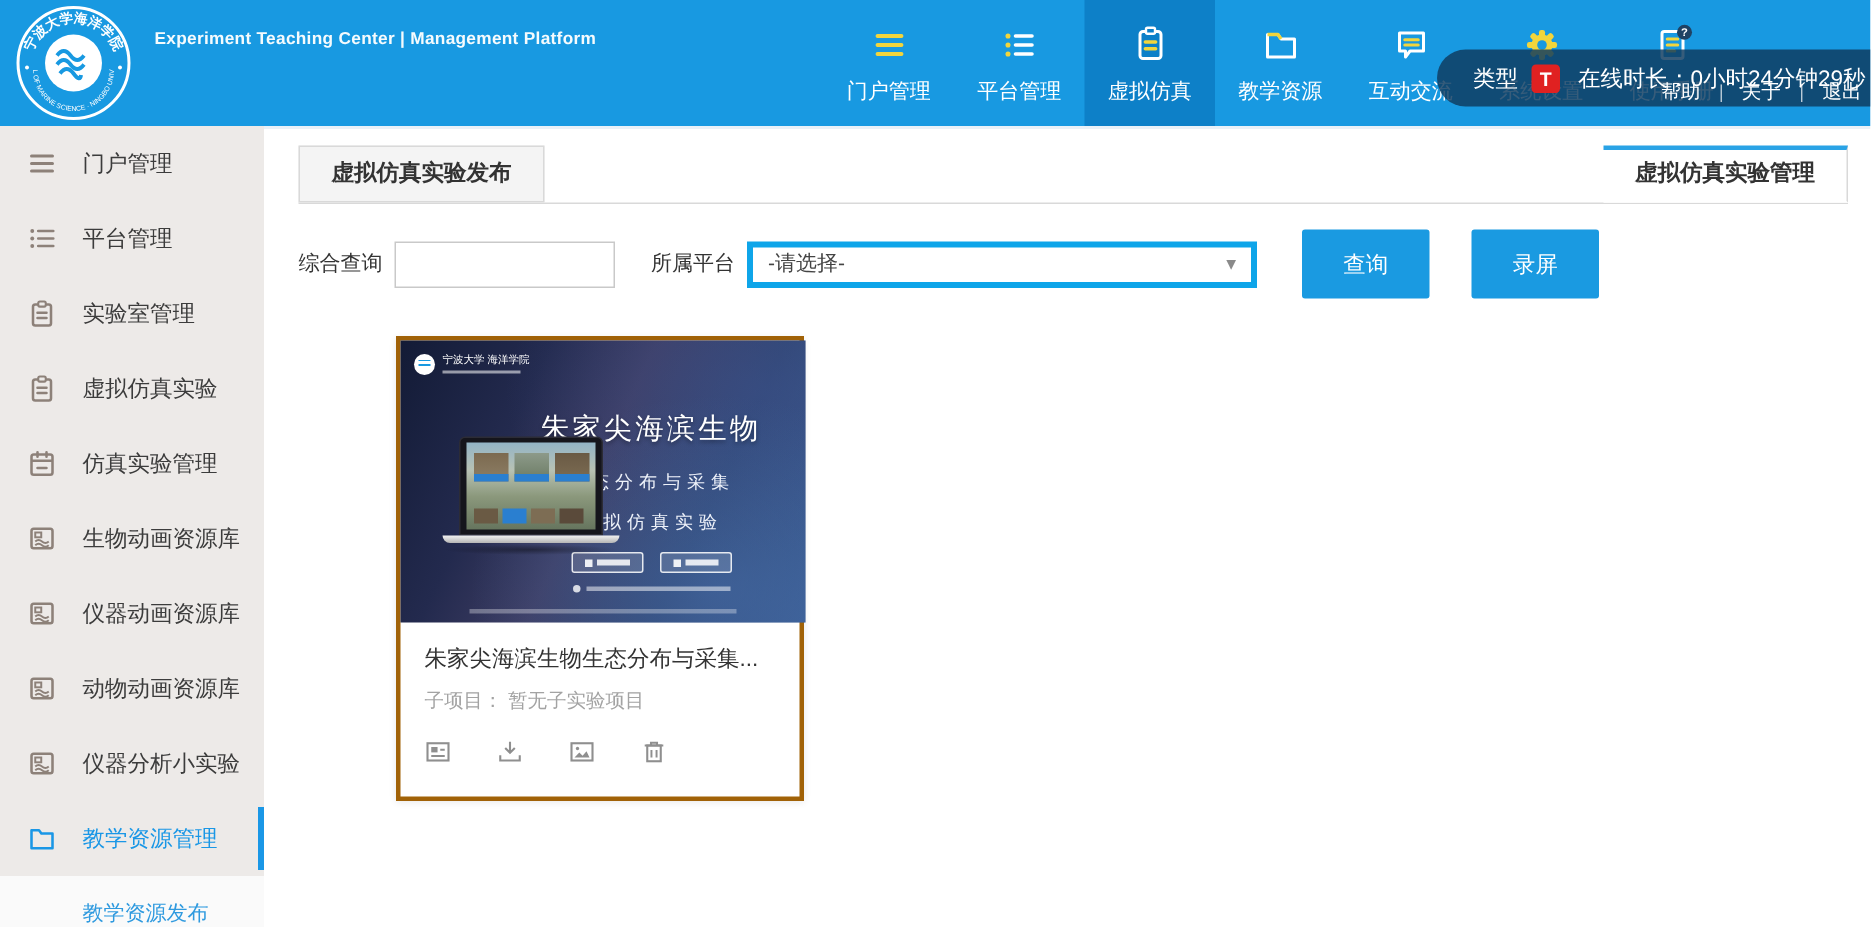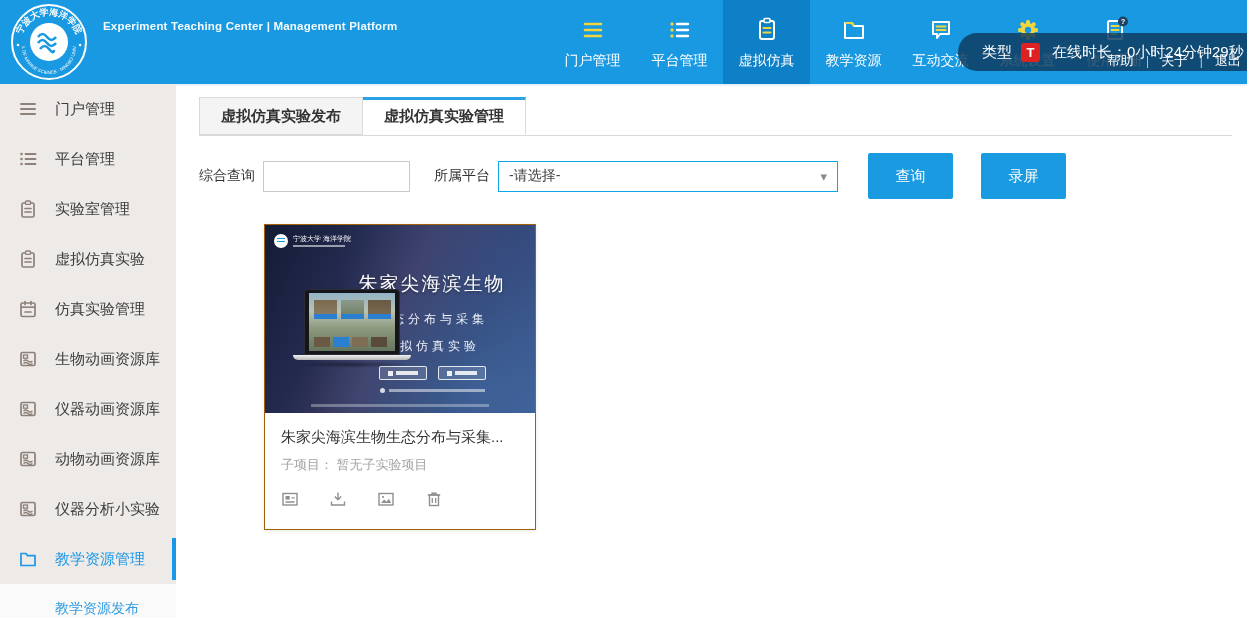"虚拟仿真实验发布" .tabbar { justify-content: none -> space-between }
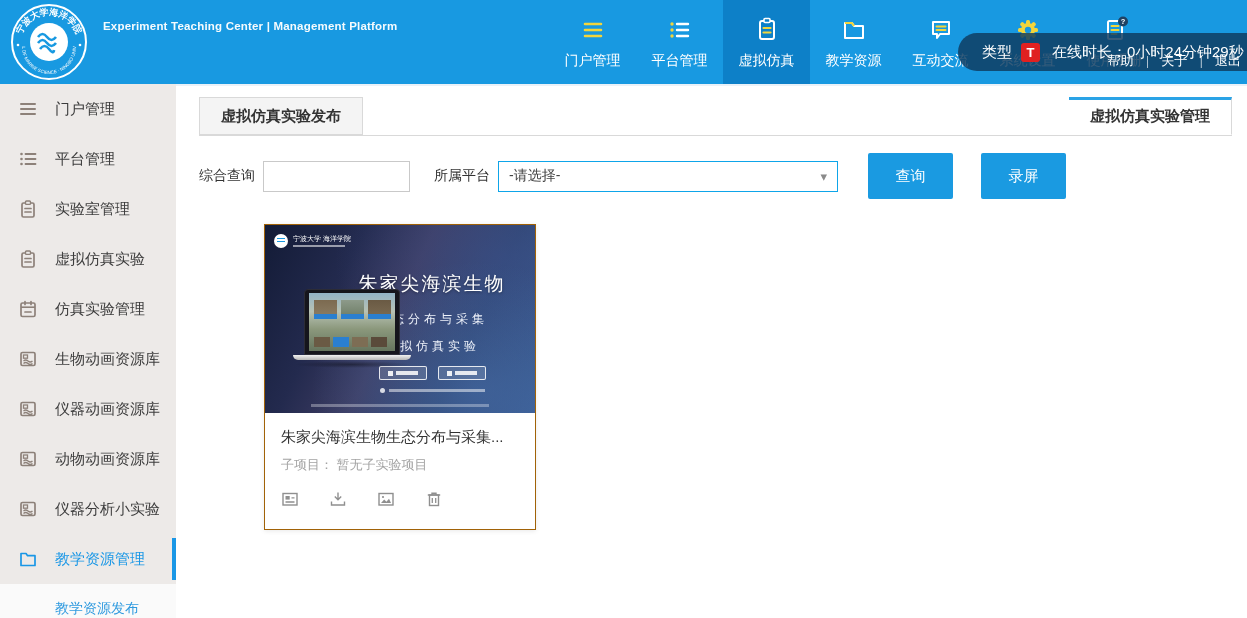"-请选择-" .select { border: 1px solid #0ea5e9 -> 4px solid #0ea5e9 }
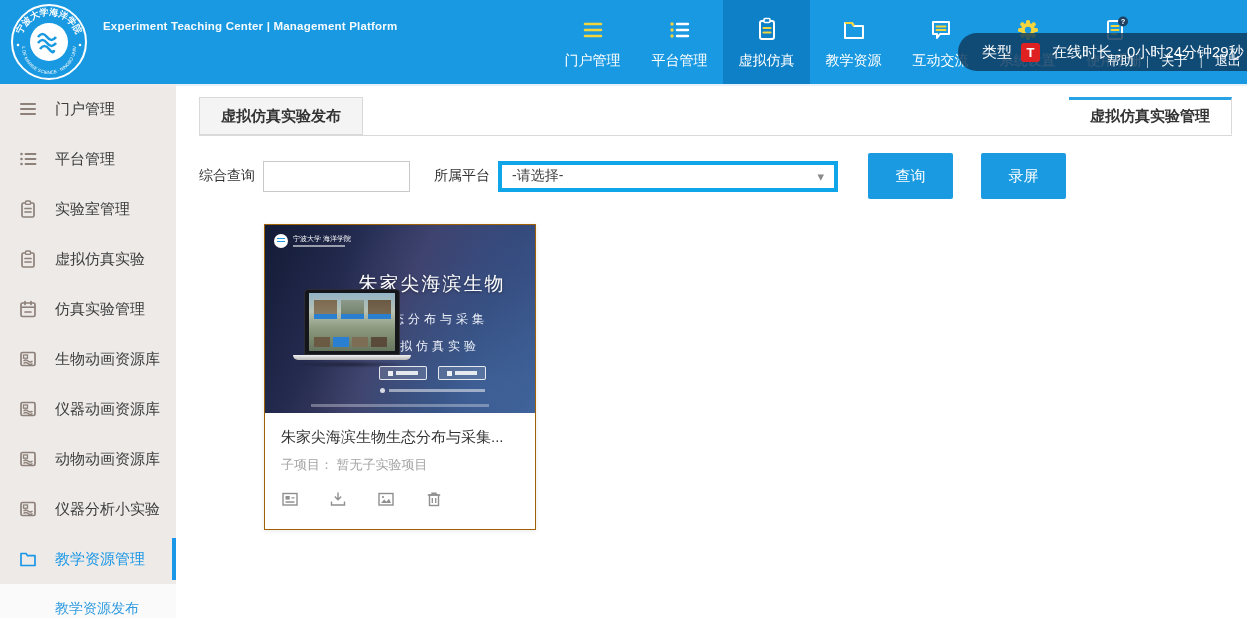"朱家尖海滨生物" .card { border: 1px solid #a16207 -> 3px solid #a16207 }
